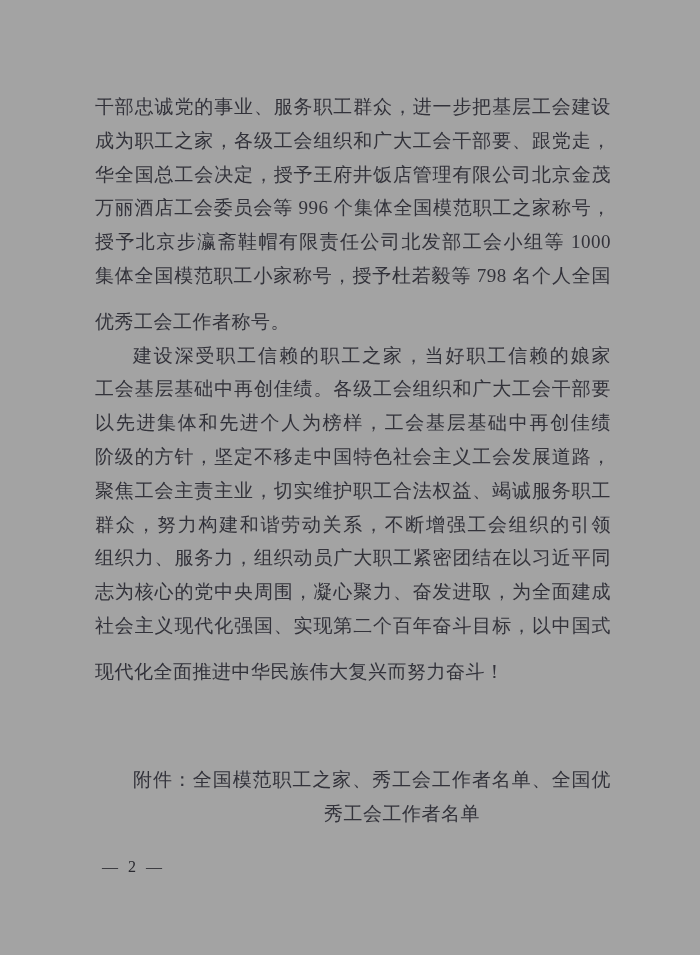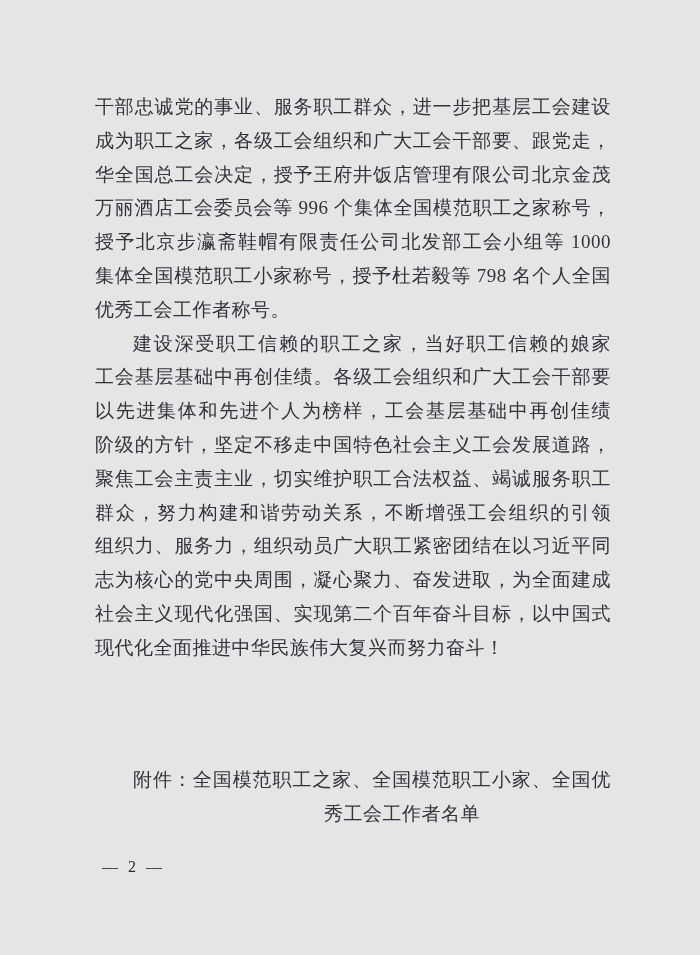"干部忠诚党的事业、服务职工群众，进一步把基层工会建设" div.page { background: #e5e5e5 -> #a3a3a3 }
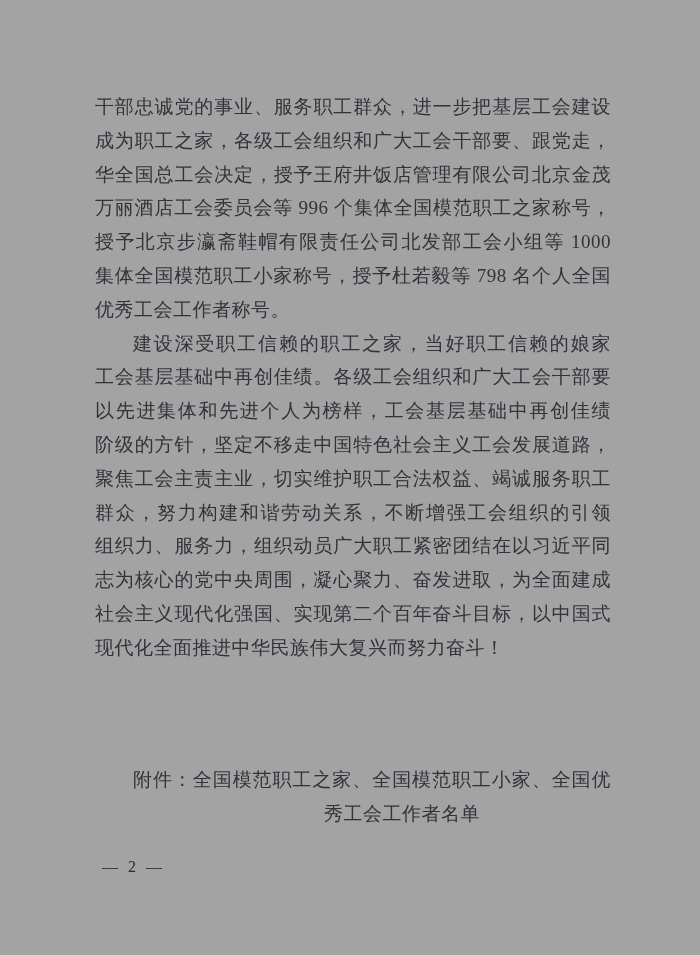"优秀工会工作者称号。" .line.para-end { margin-top: none -> 12px }
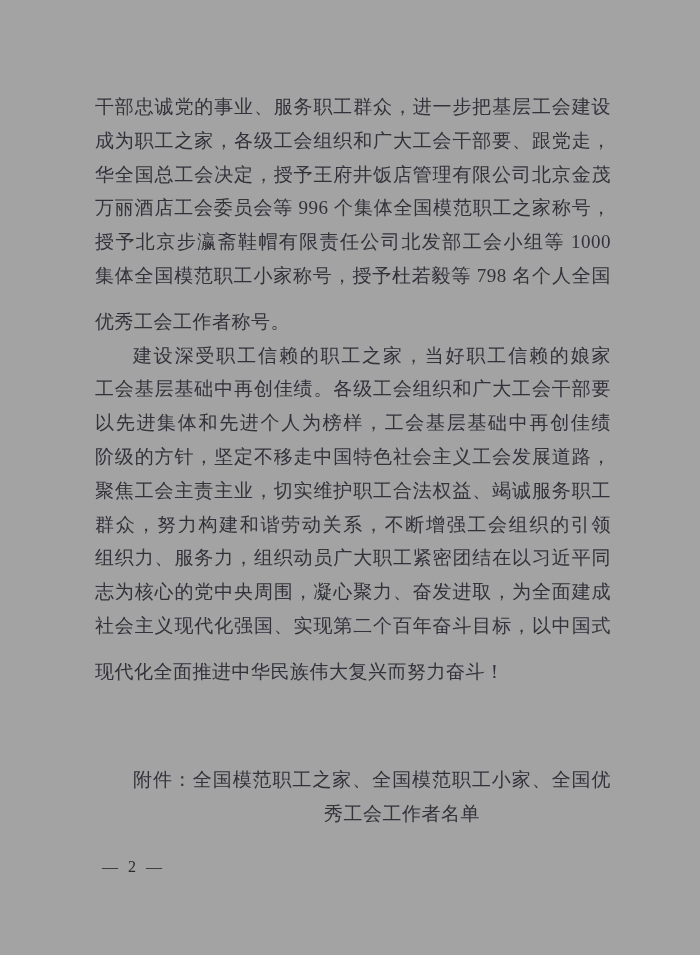"附件：全国模范职工之家、全国模范职工小家、全国优" div.attach-line { text: 全国模范职工小家 -> 秀工会工作者名单 }
